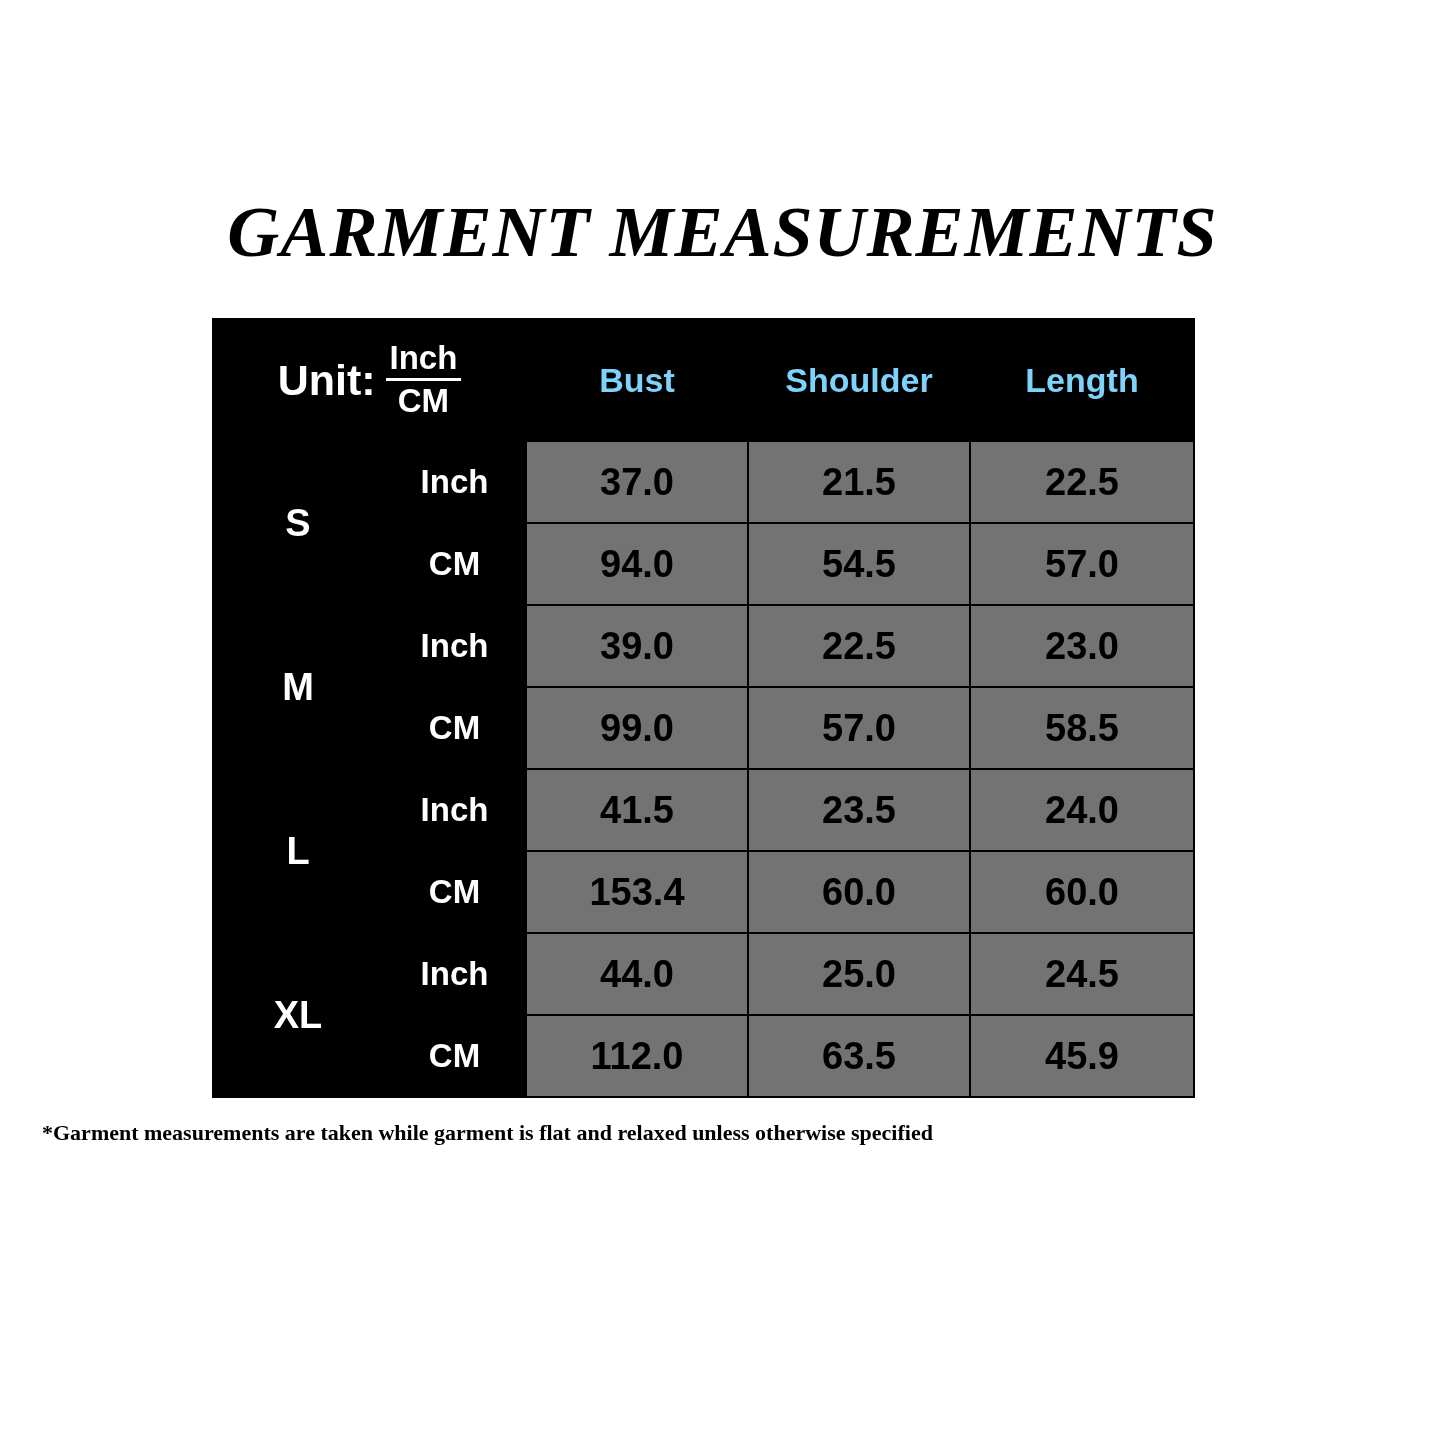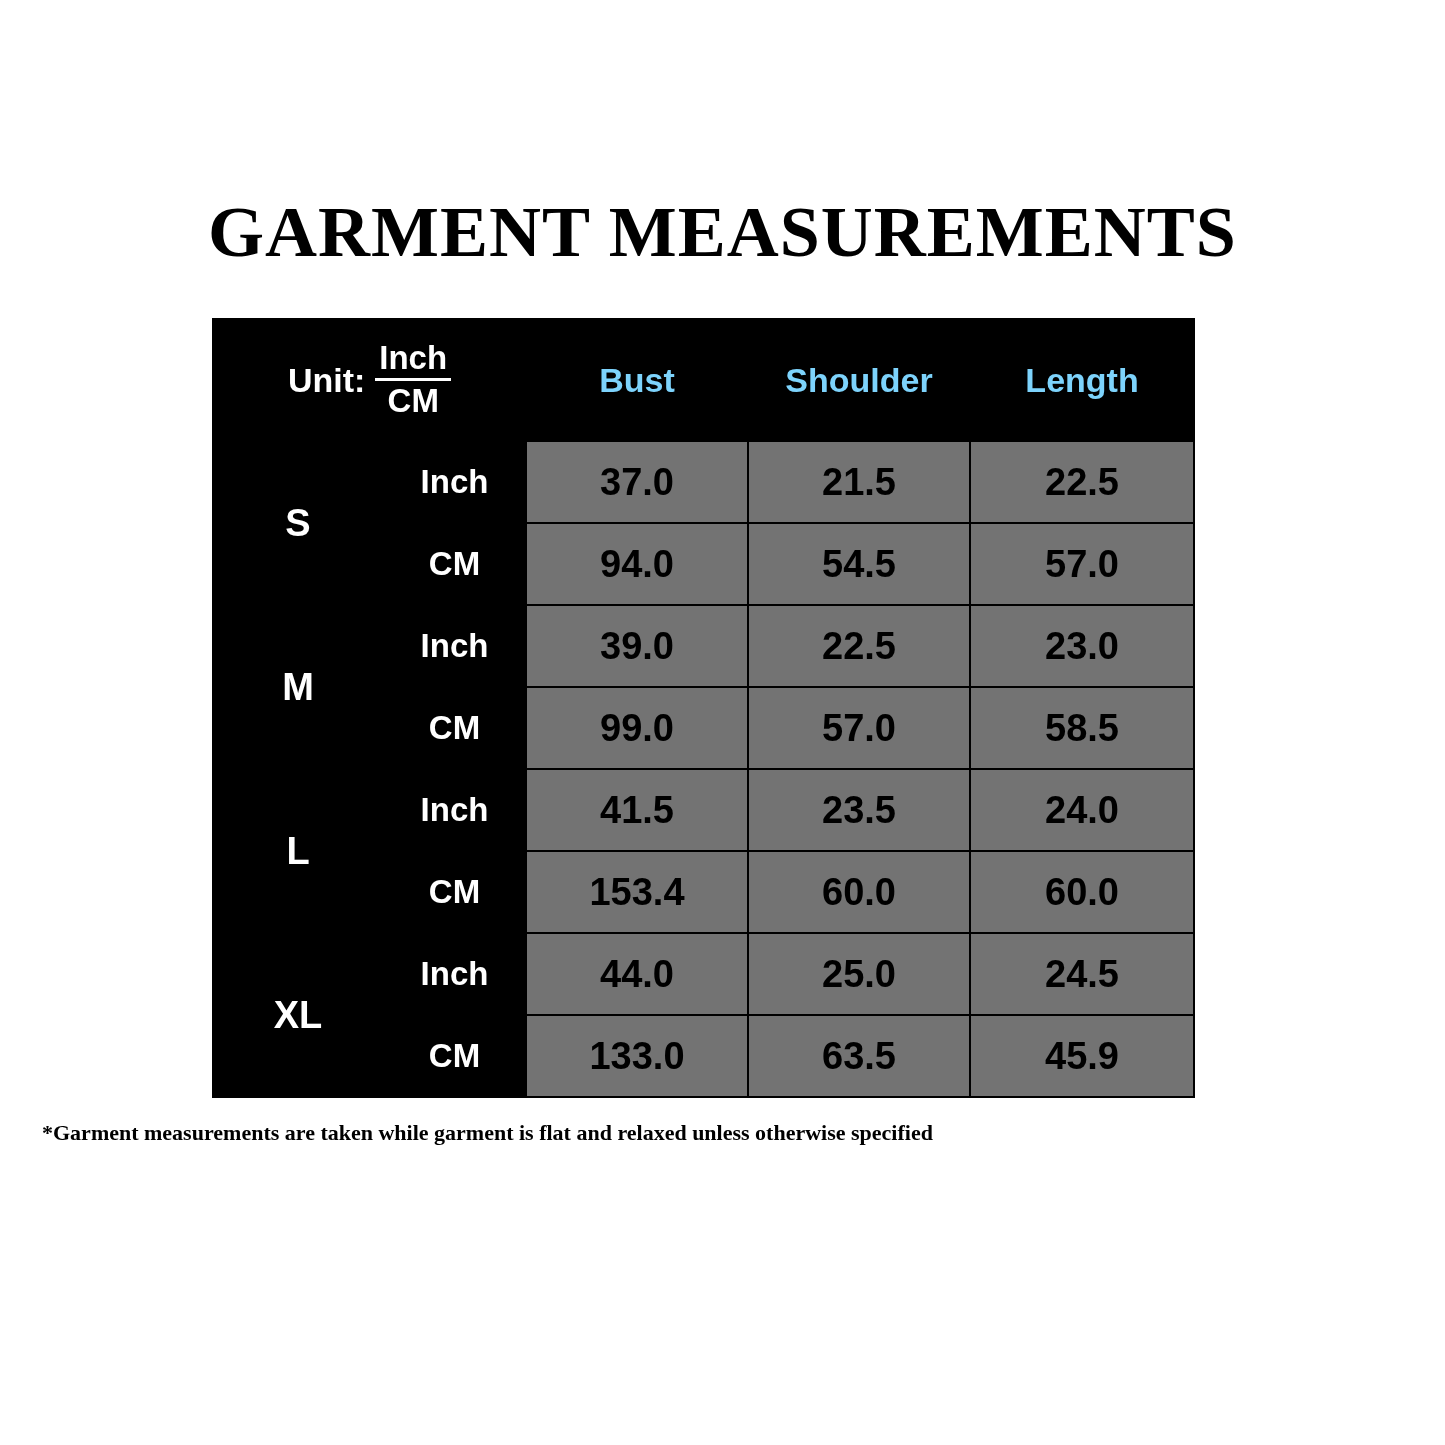"GARMENT MEASUREMENTS" .title { font-style: none -> italic }
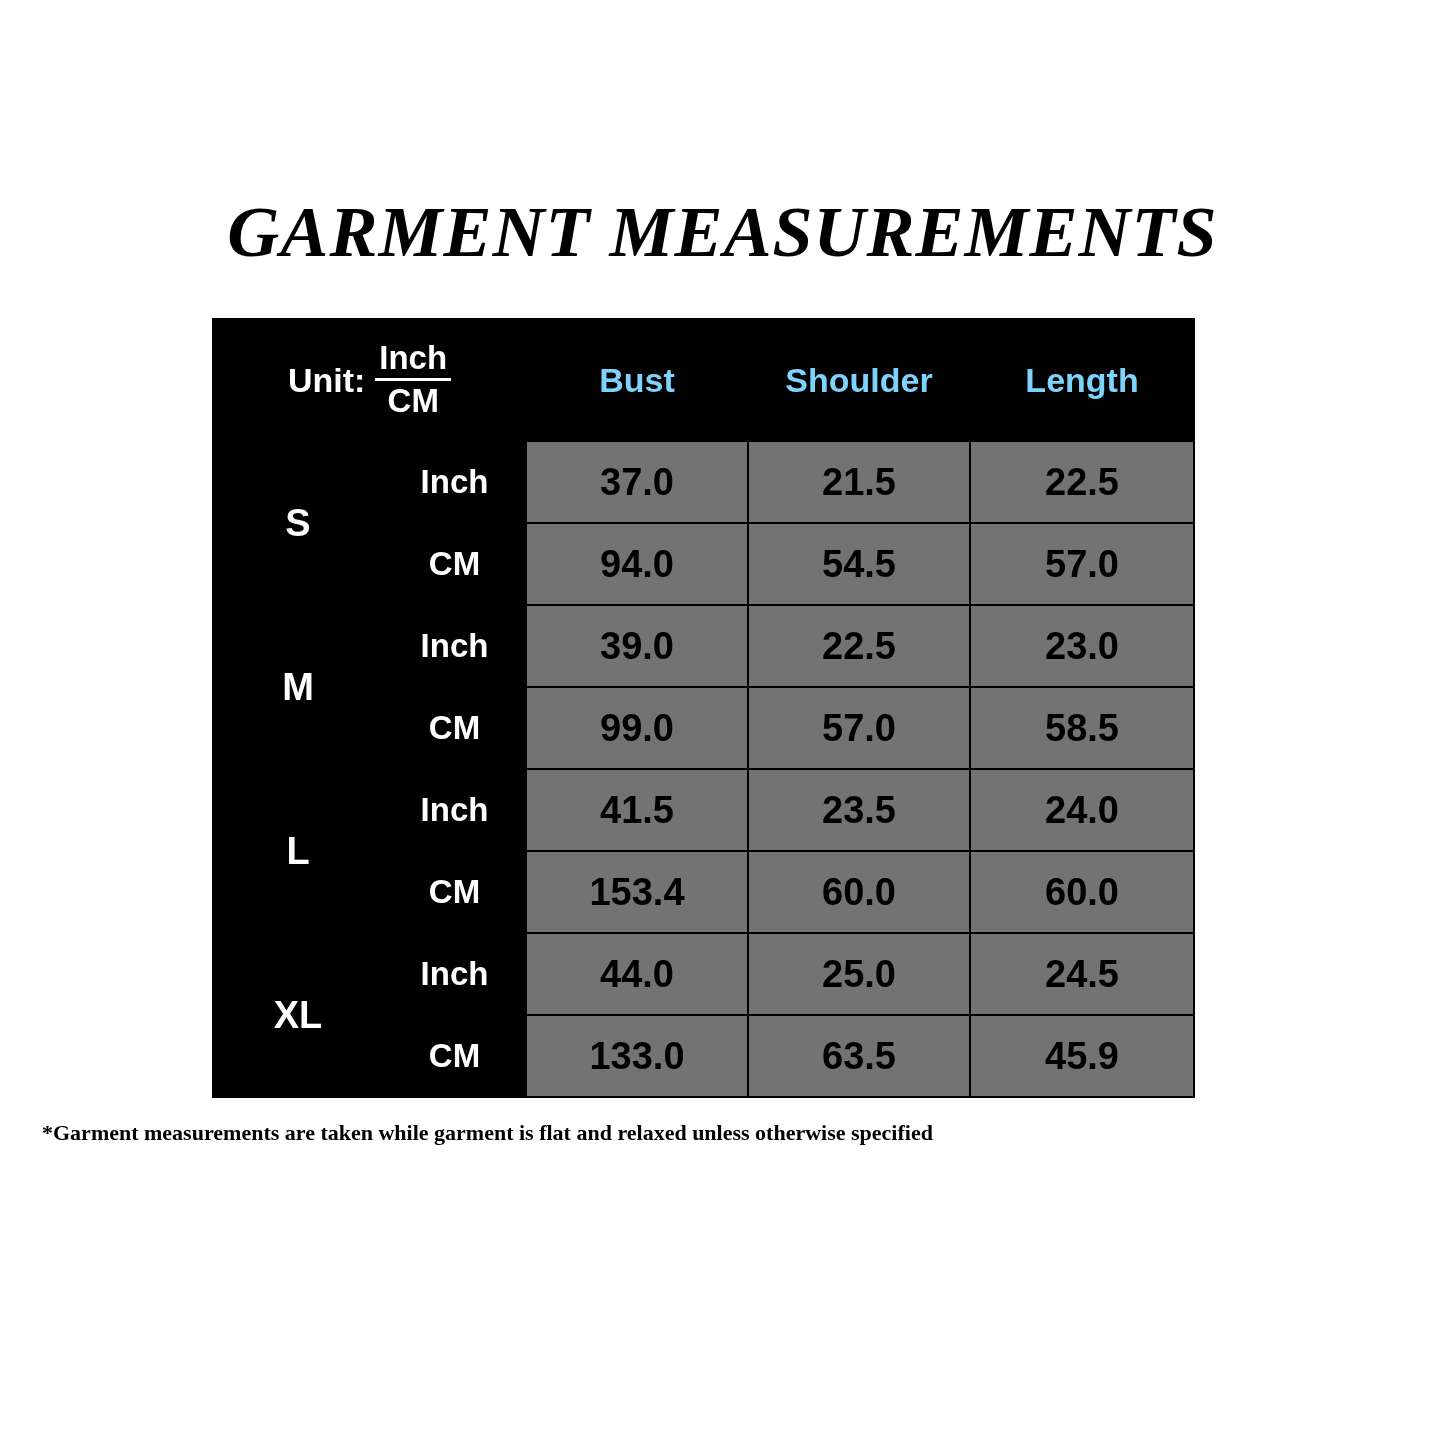"Unit:" .unit-label { font-size: 34px -> 43px }
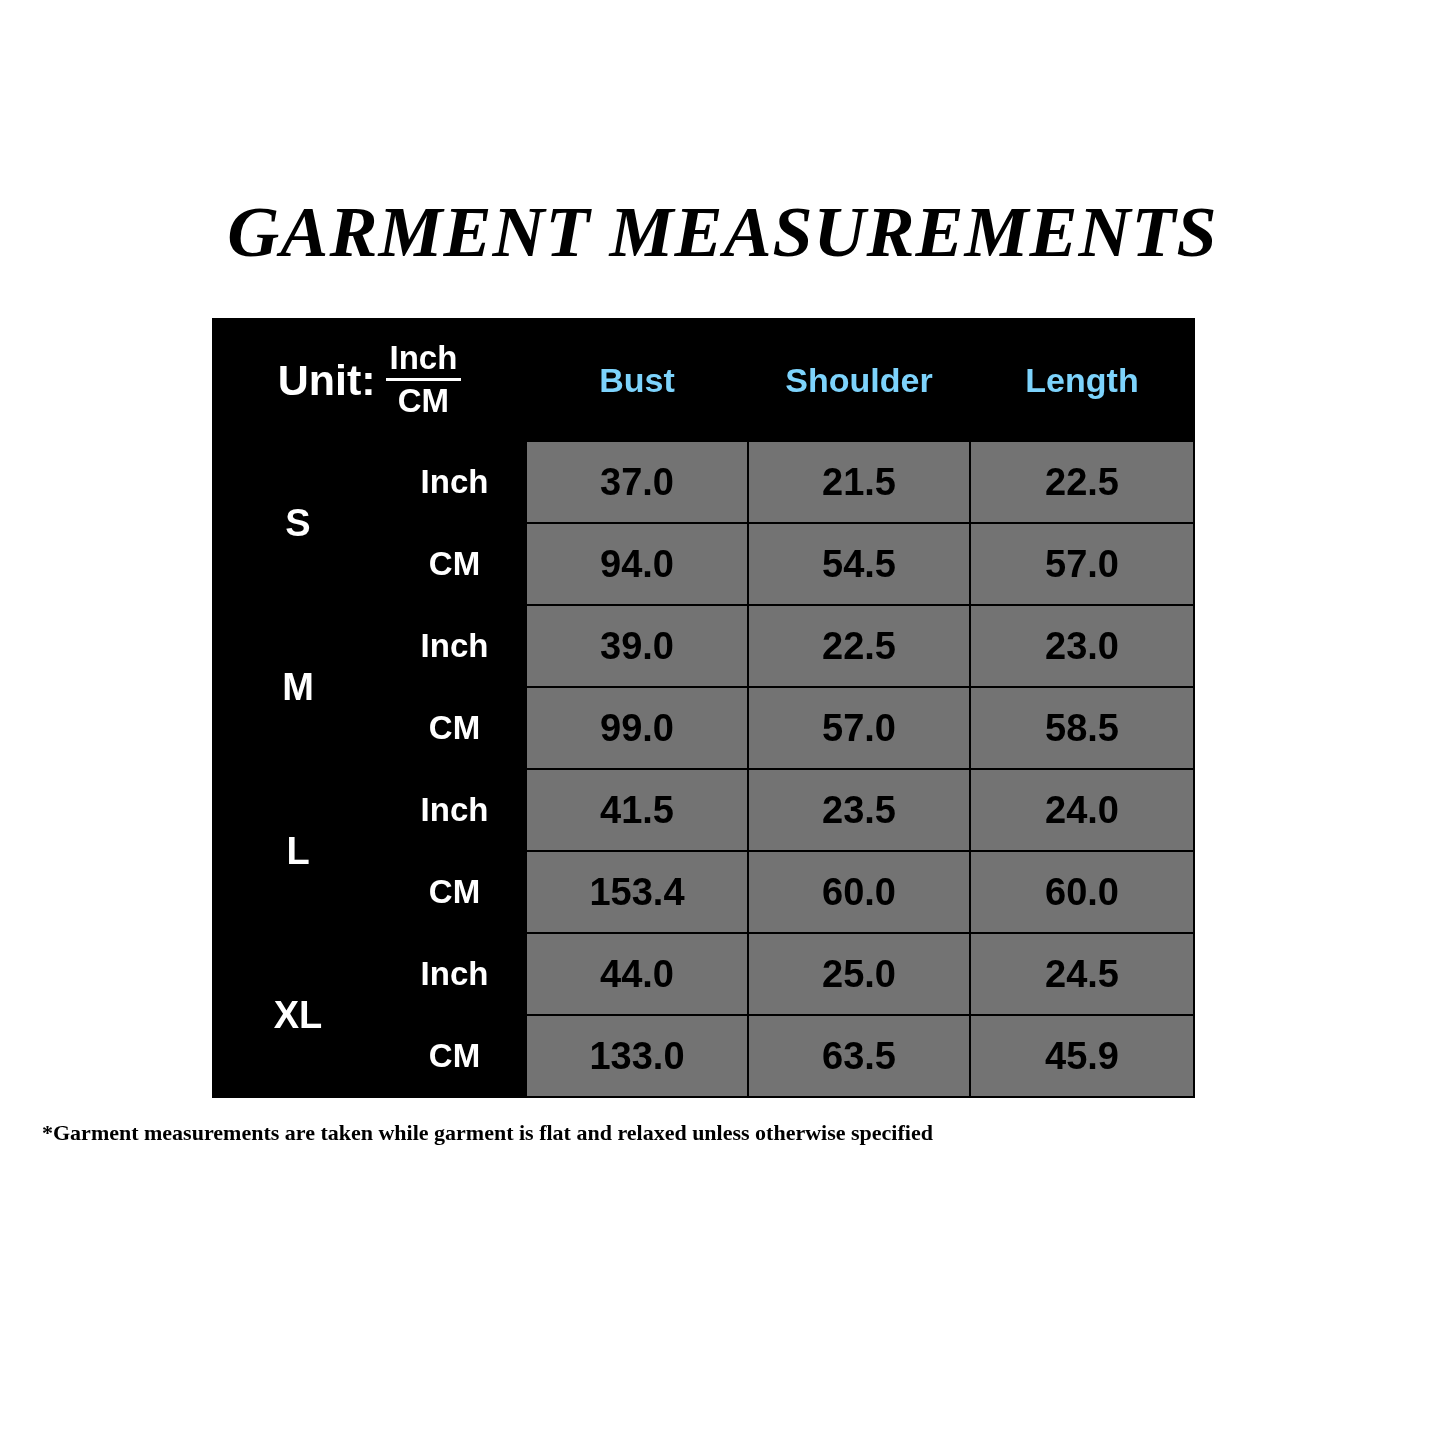"133.0" td.val-cell { text: 133.0 -> 112.0 }
